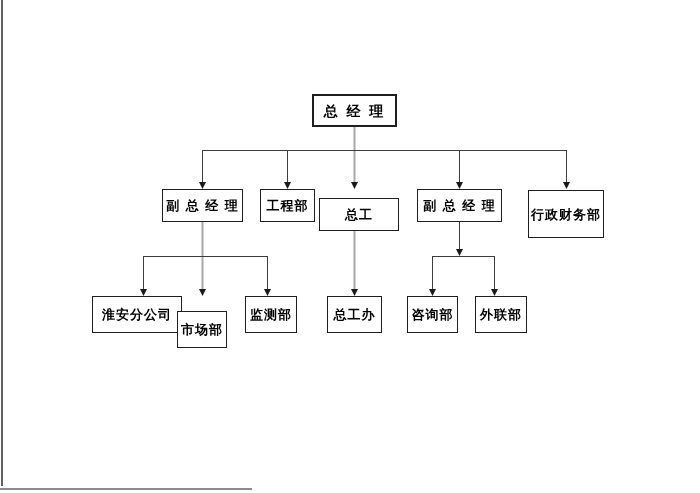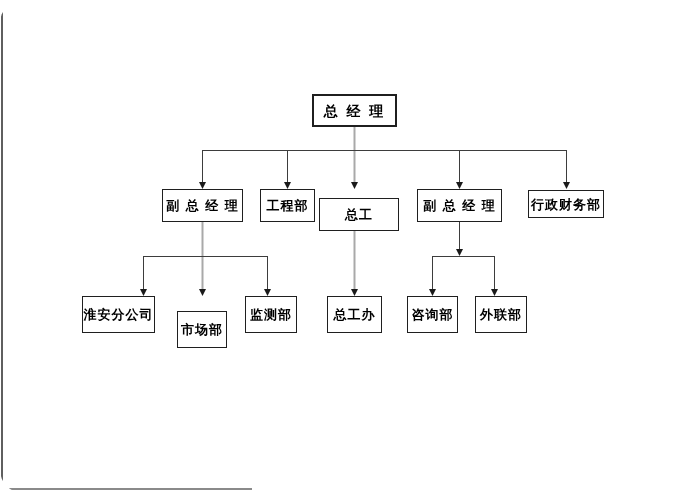"总 经 理" #page { border-radius: 23px -> none }
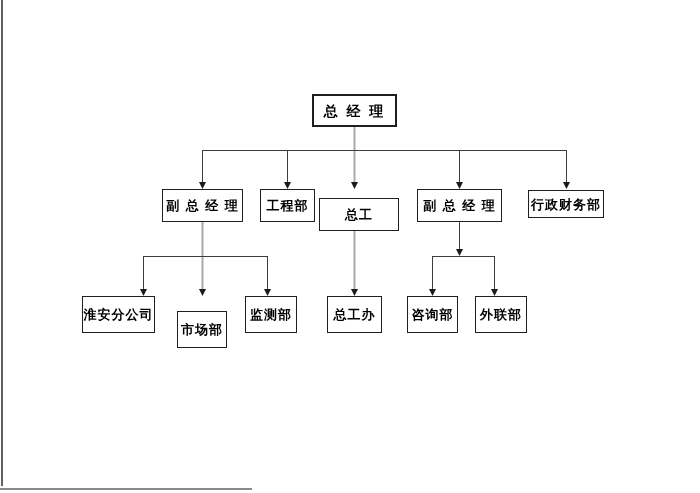"行政财务部" #node-adminfin { height: 28px -> 48px }
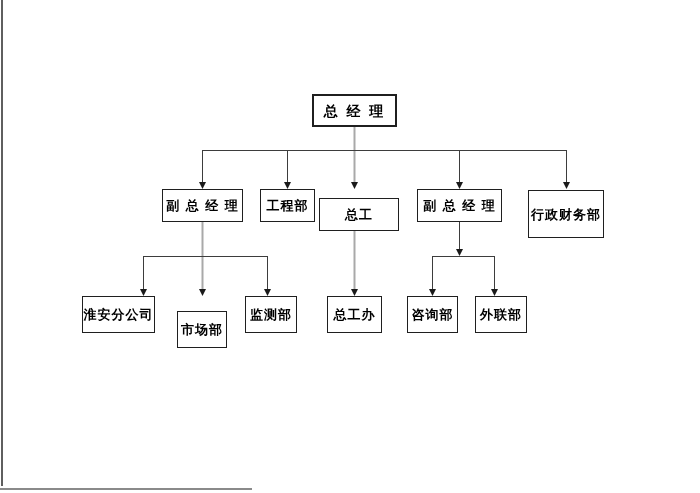"淮安分公司" #node-huaian { left: 82px -> 92px; width: 73px -> 90px }
